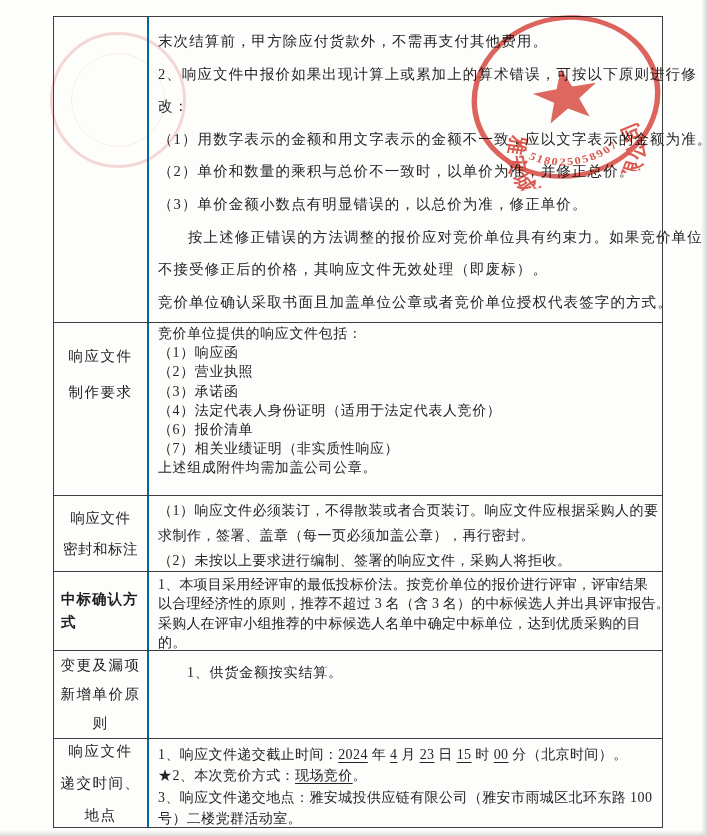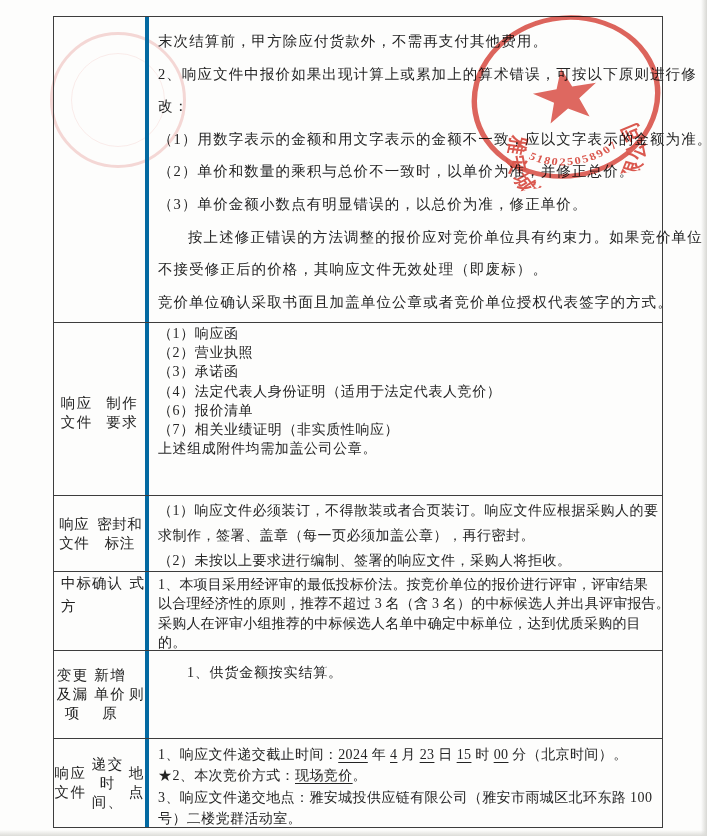"竞价单位提供的响应文件包括：" div.tline { html: none -> <div>竞价单位提供的响应文件包括：</div> }
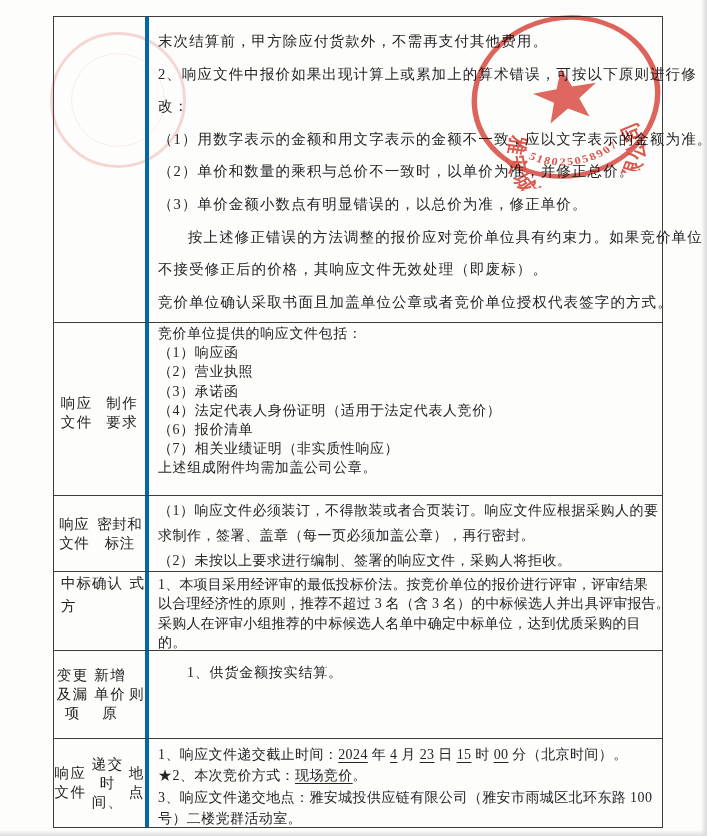"响应文件" .label { border-right: 4px solid #0369a1 -> 2px solid #0369a1; flex-direction: none -> column }
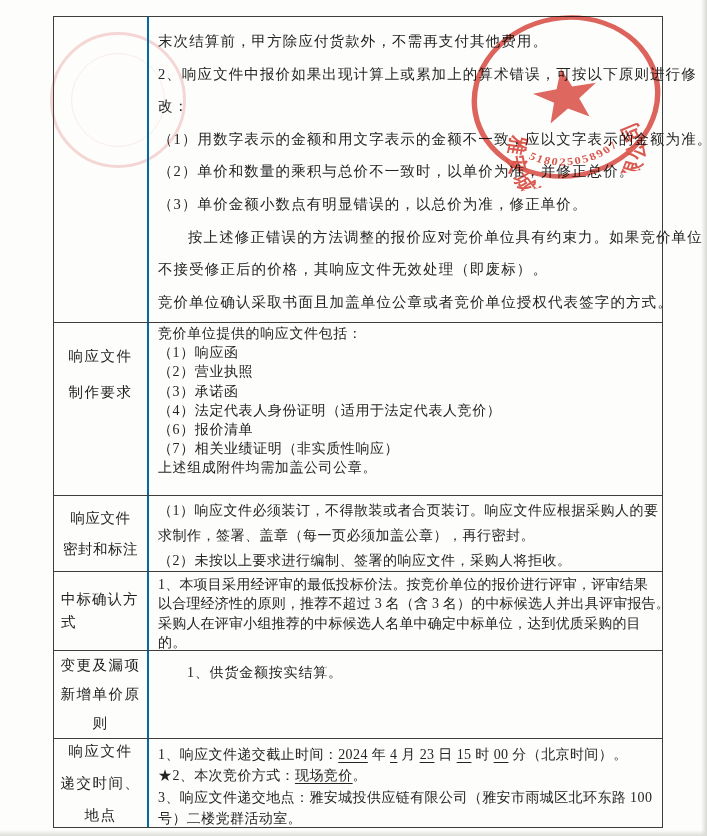"中标确认方" .r4 .label { font-weight: none -> bold }
